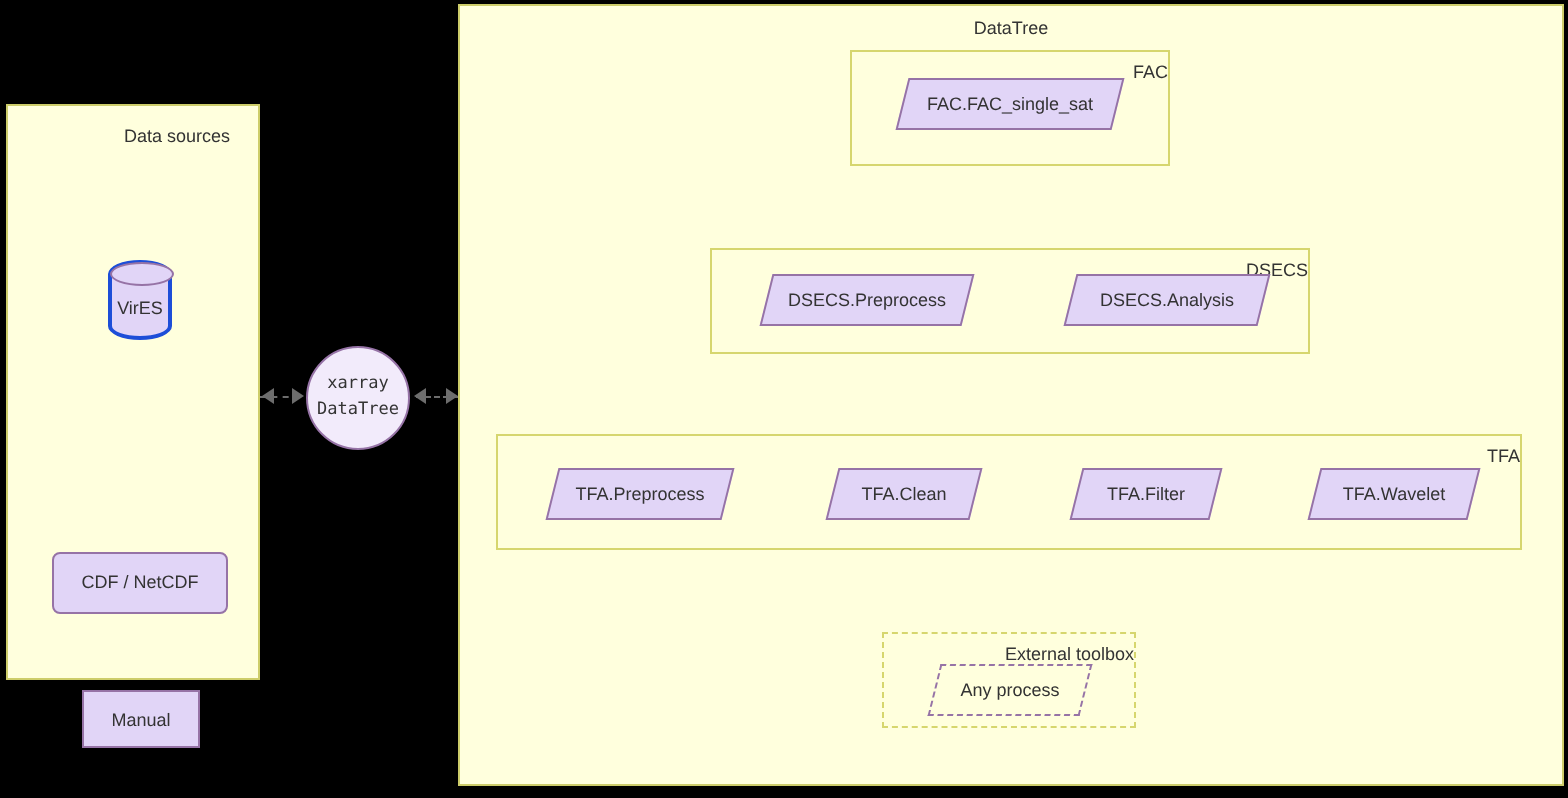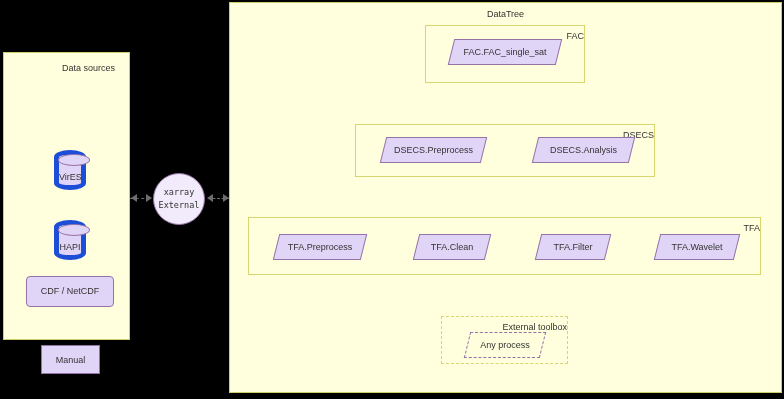"VirES" .cylinder { border: 5px solid #1d4ed8 -> 2px solid #1d4ed8; margin-top: 20px -> none }
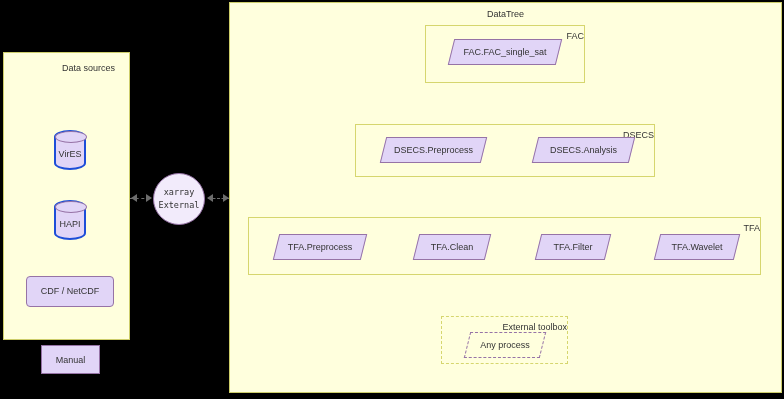"xarray" div.ctext { text: External -> DataTree }
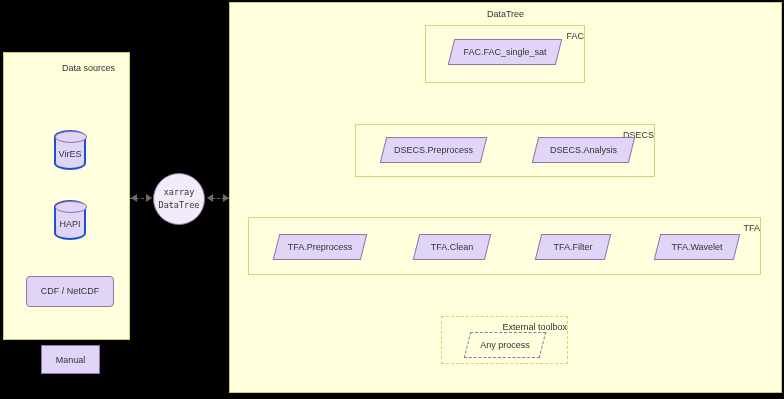"HAPI" div.cylinder { html: <div> <span>HAPI</span> </div> -> none }
